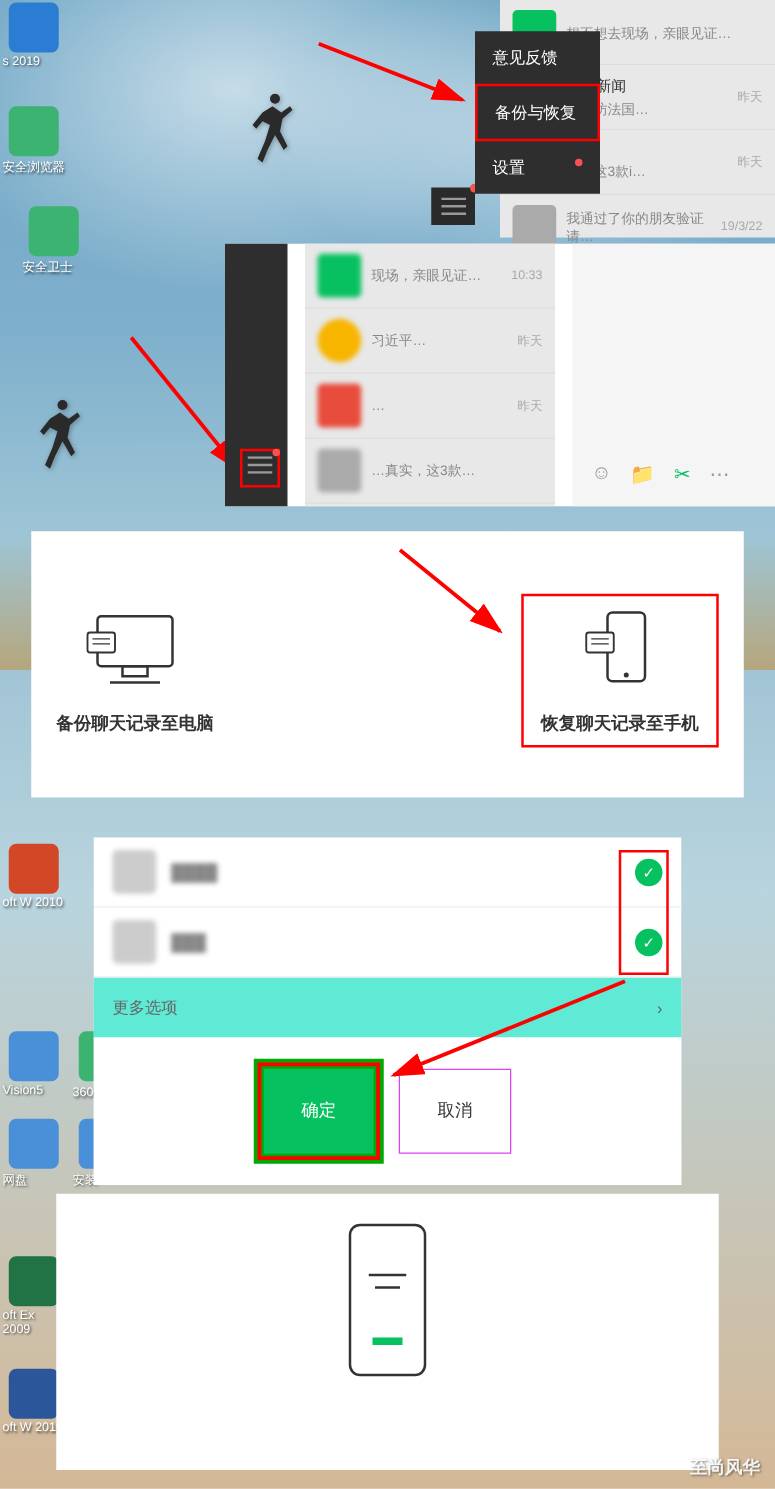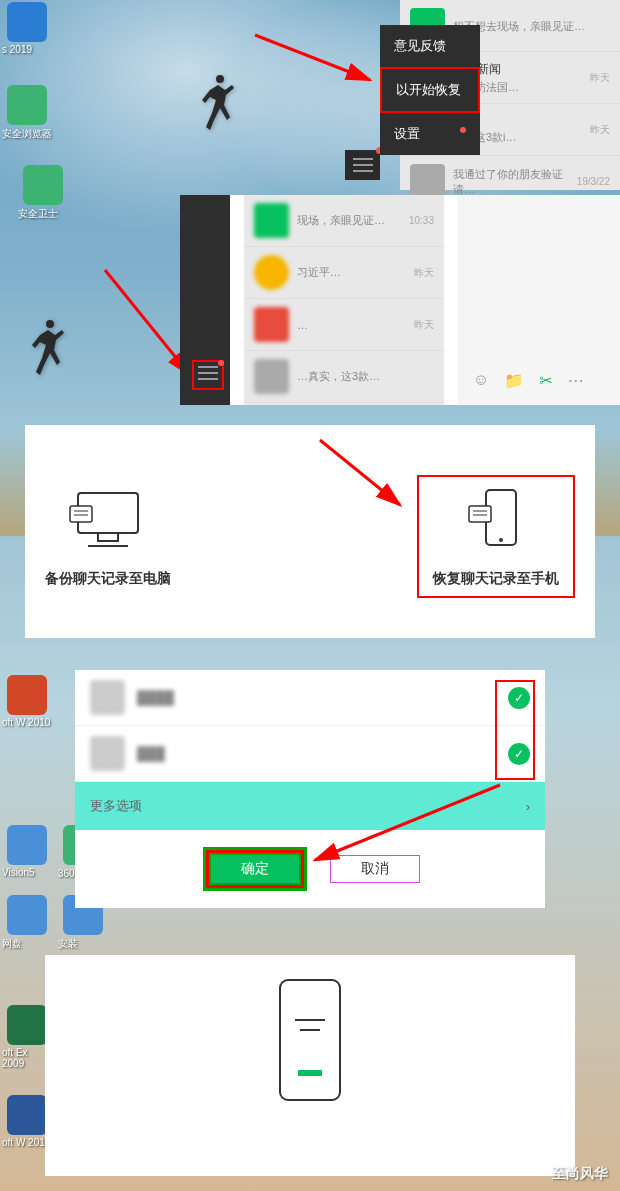"以开始恢复" div.dark-menu-item { text: 以开始 -> 备份与 }
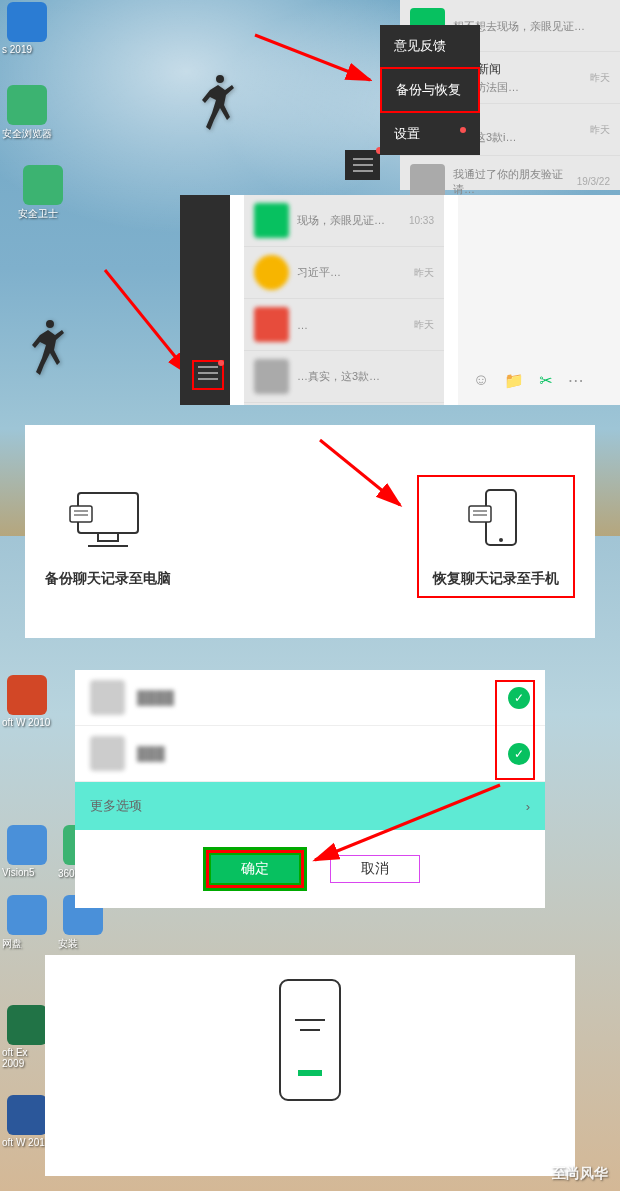"确定" .btn { margin-left: 11px -> none; padding: 4px 30px -> 24px 30px }
